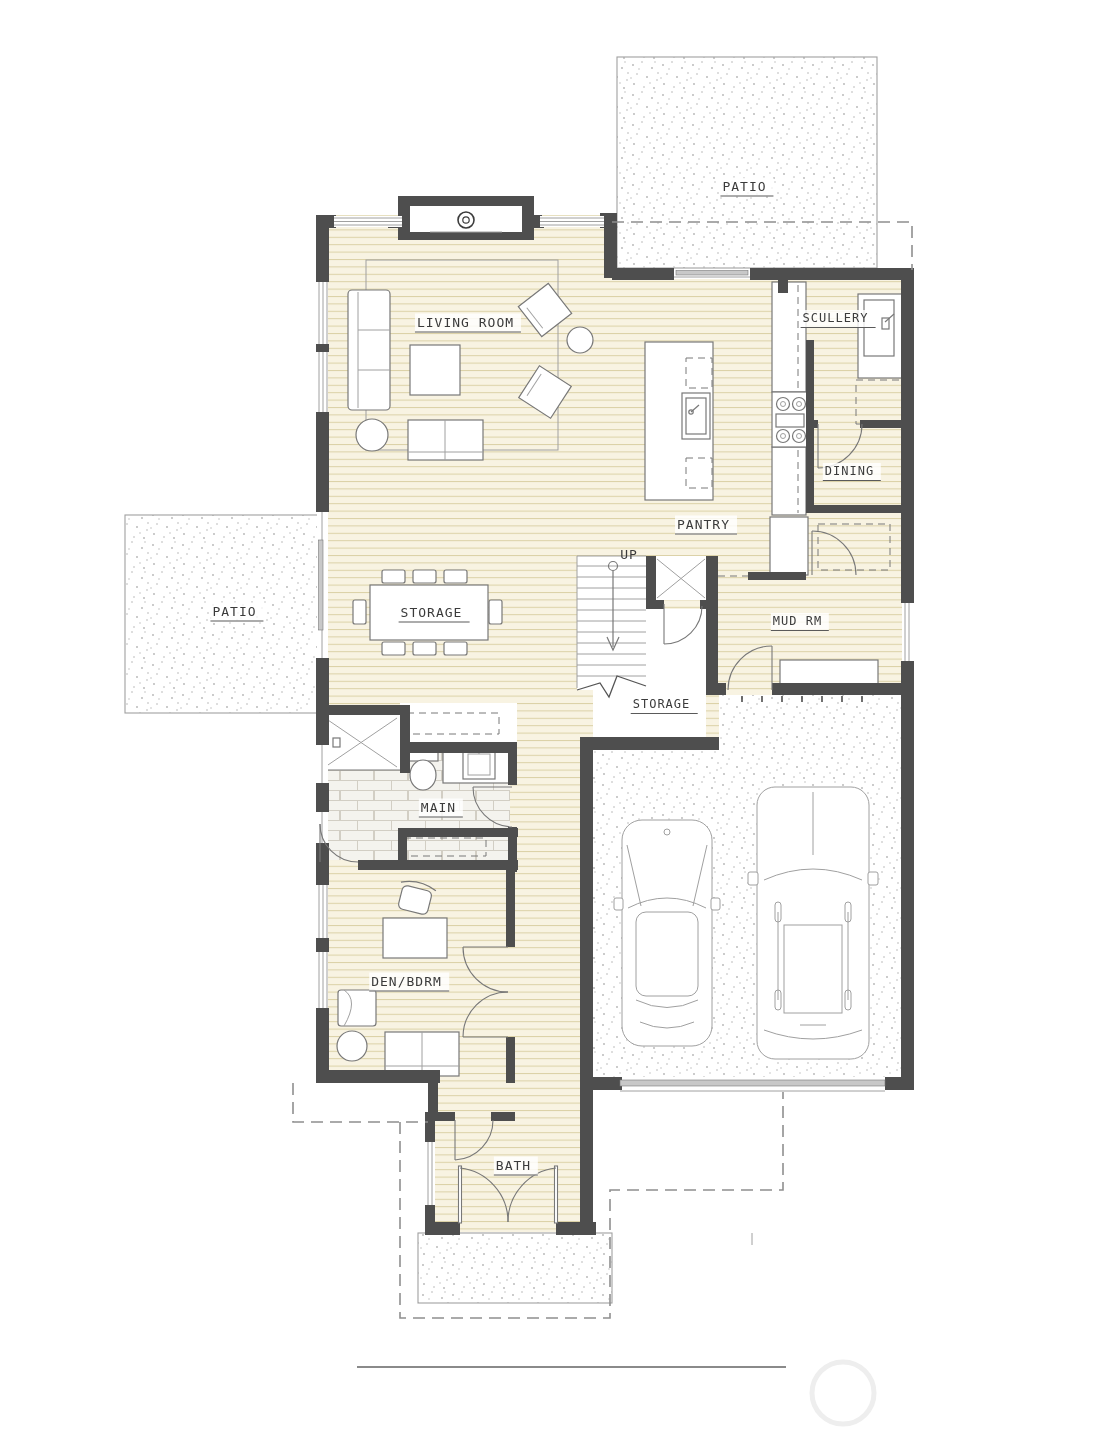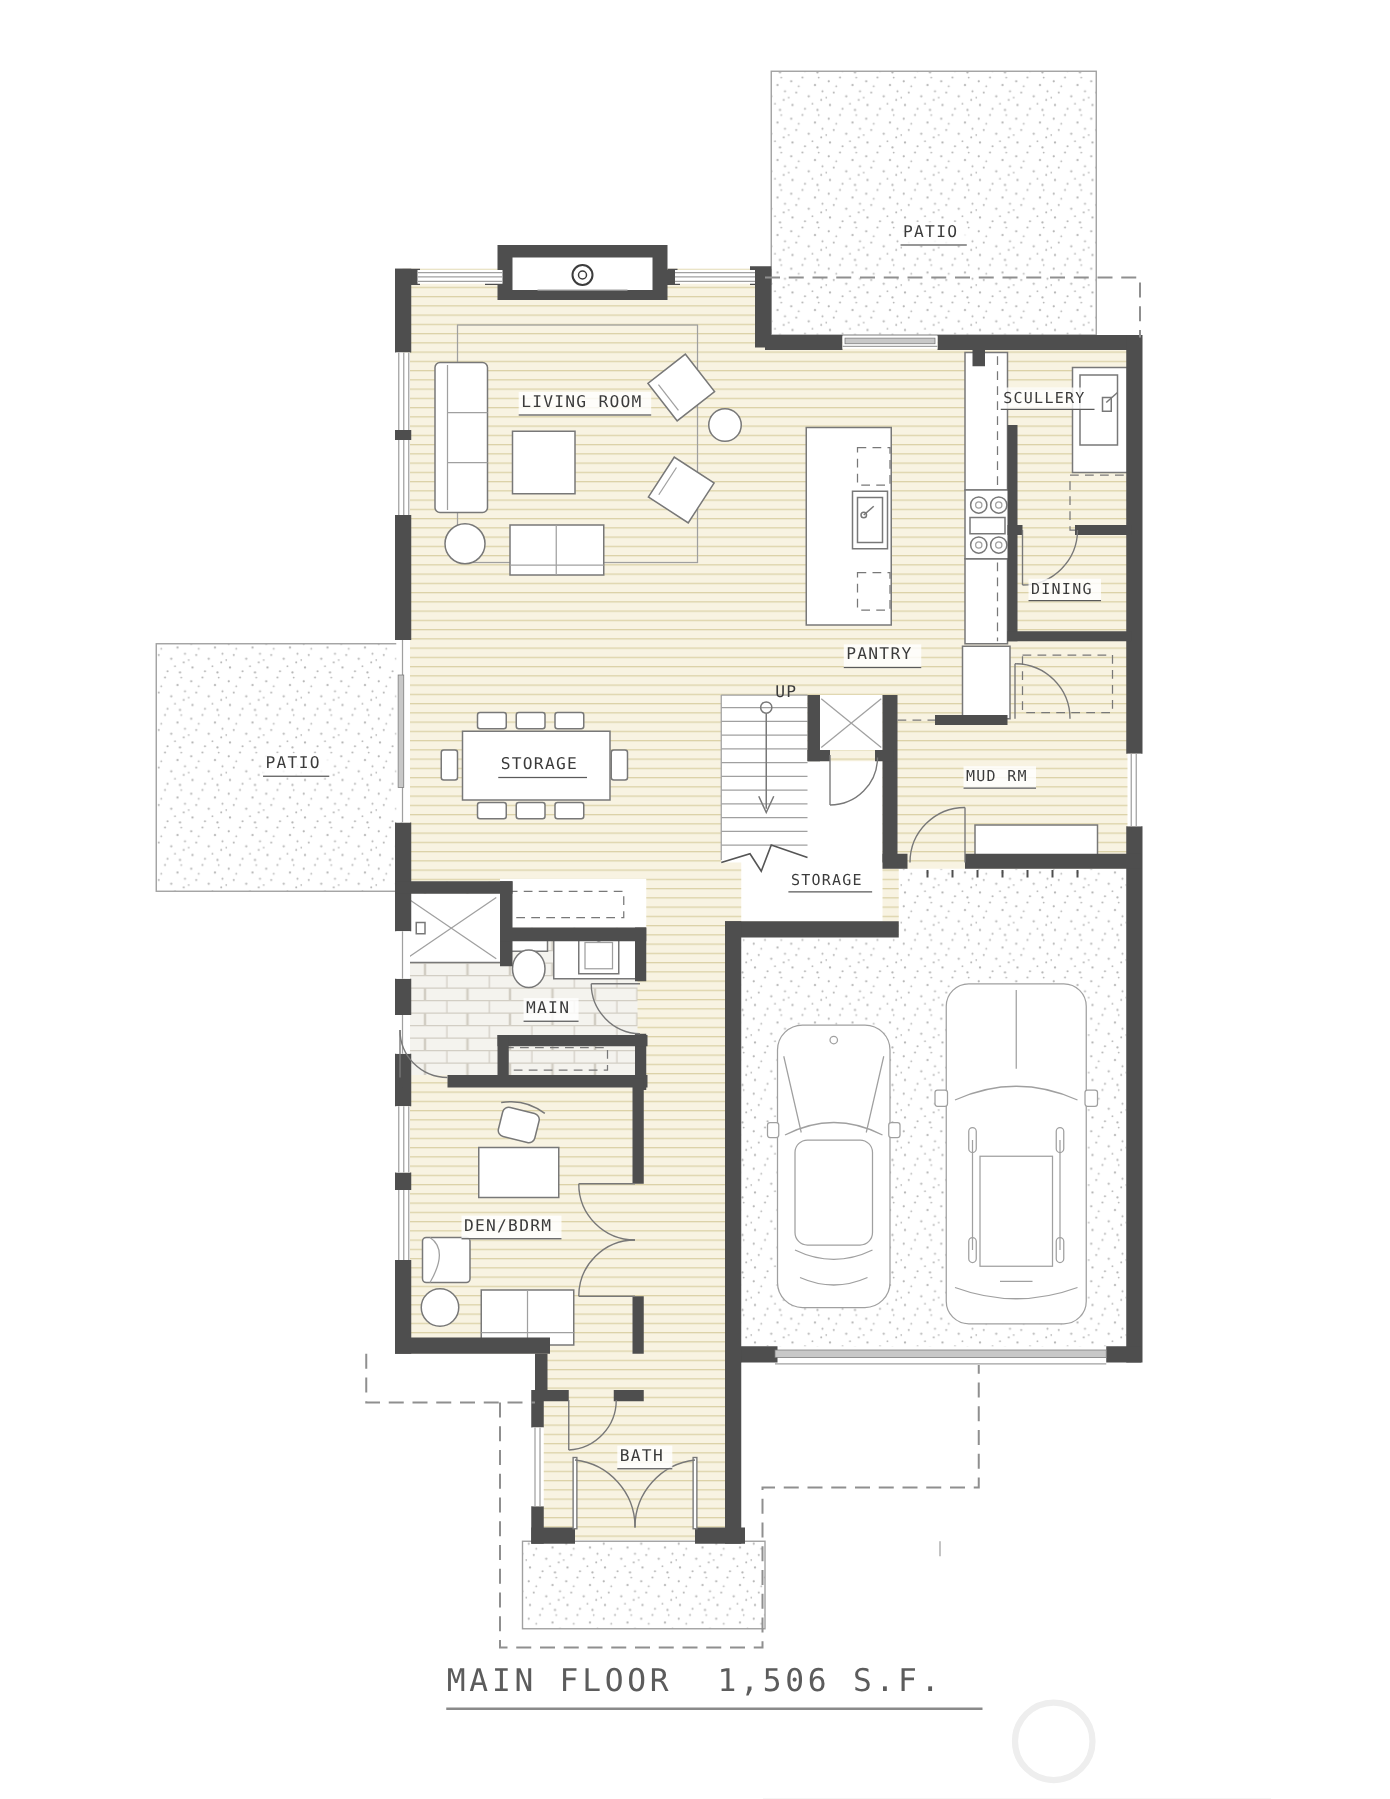"MAIN FLOOR 1,506 S.F." div.plan-title { html: <div><span>MAIN FLOOR 1,506 S.F.</span></div> -> none }
